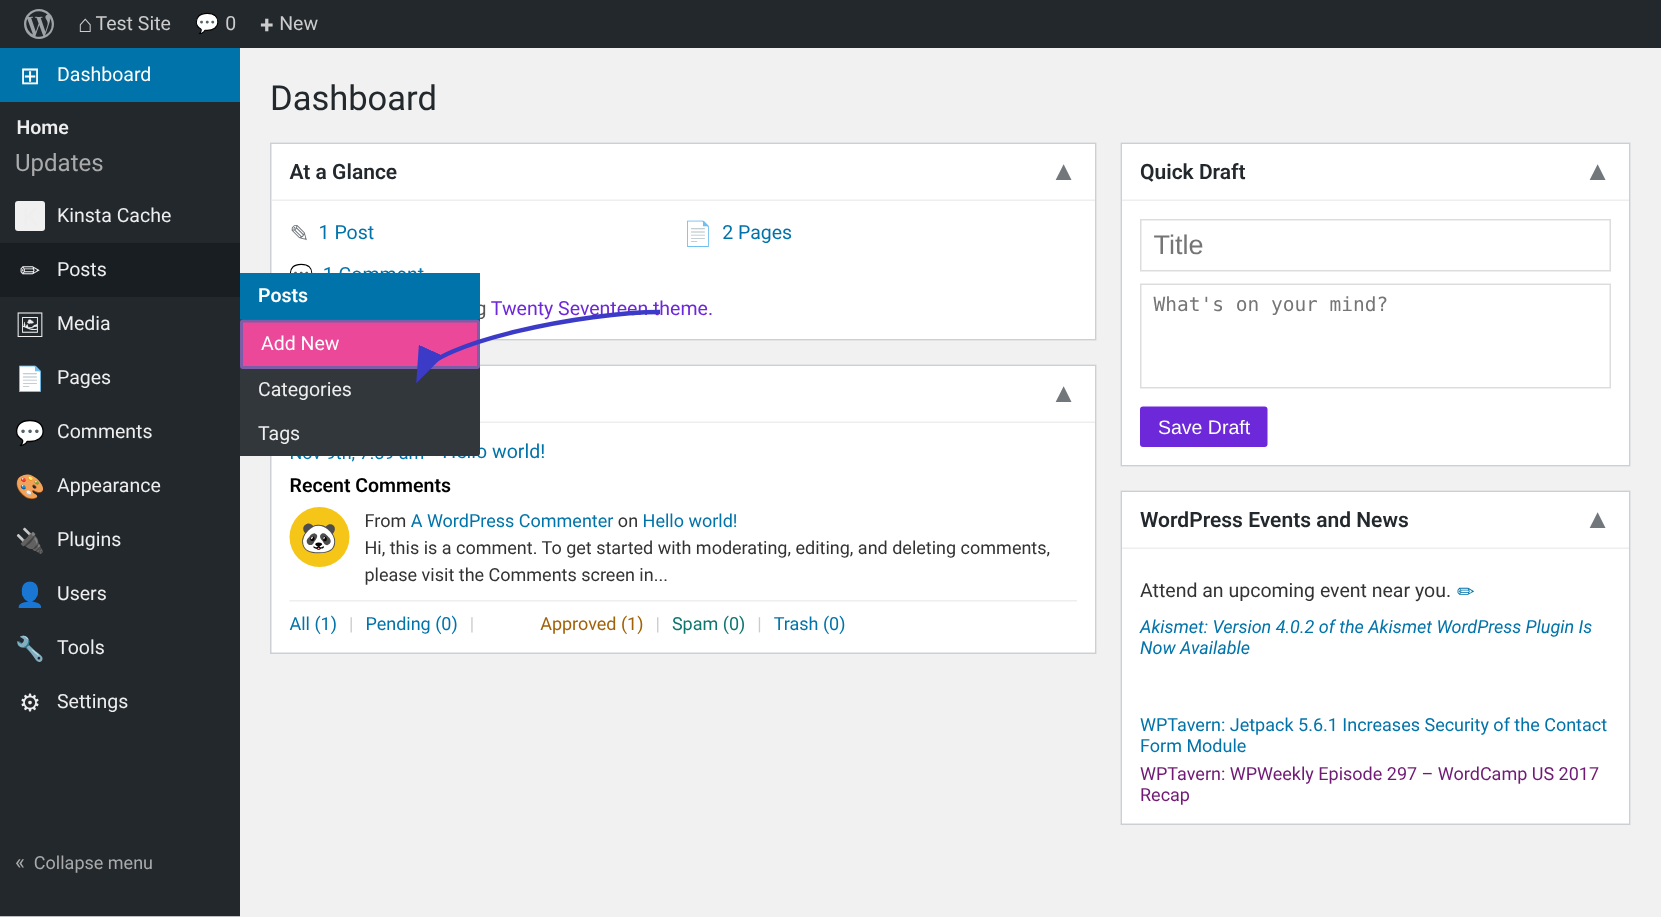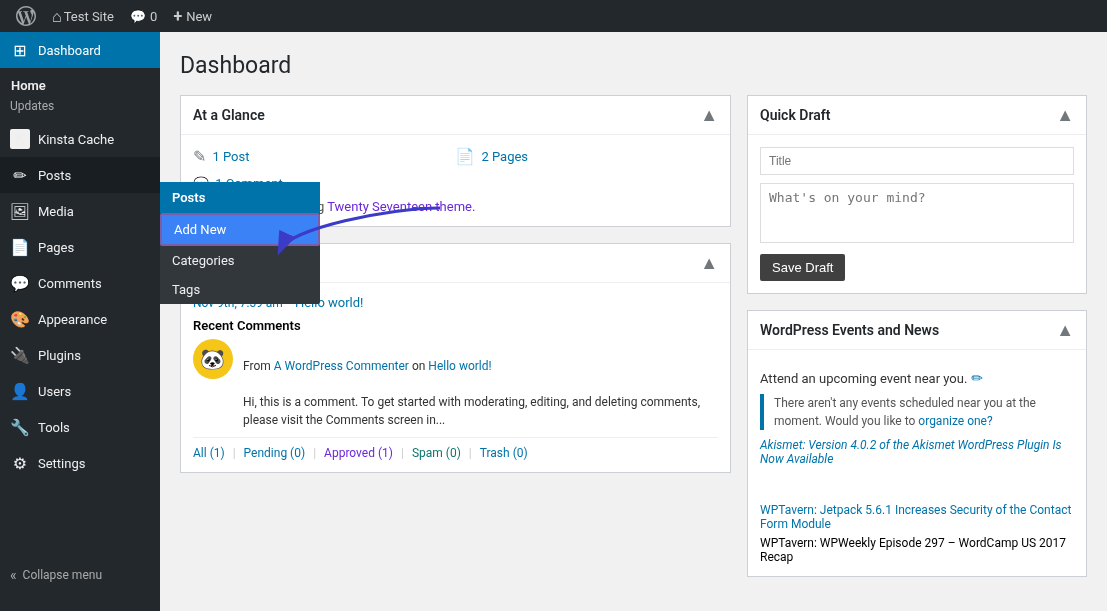"Updates" .menu-item.updates-item { font-size: 12px -> 16px }
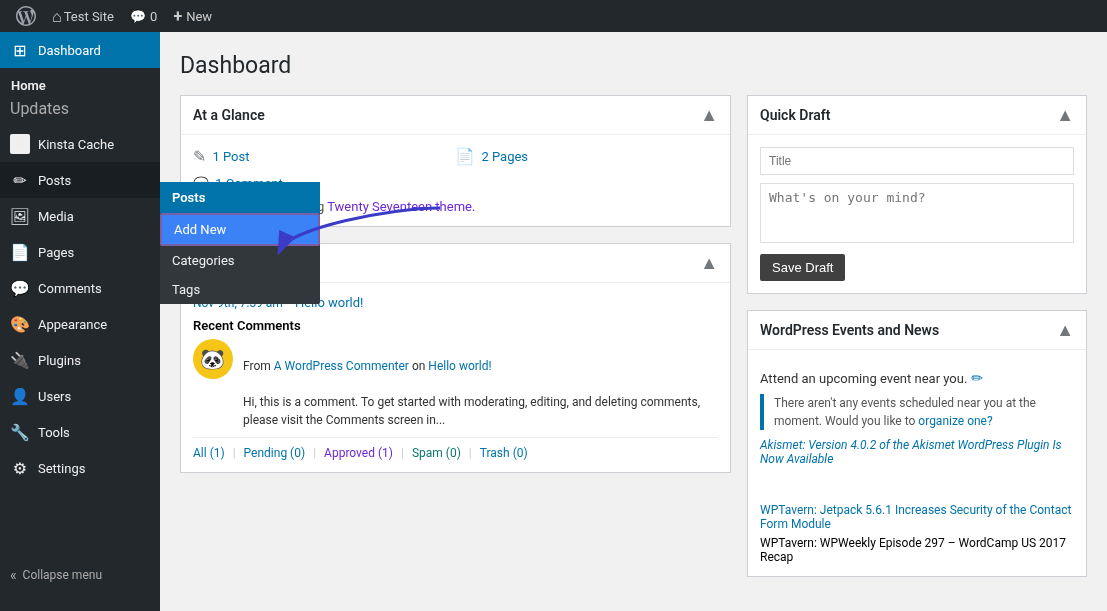"Title" .quick-draft-input { font-size: 12px -> 18px }
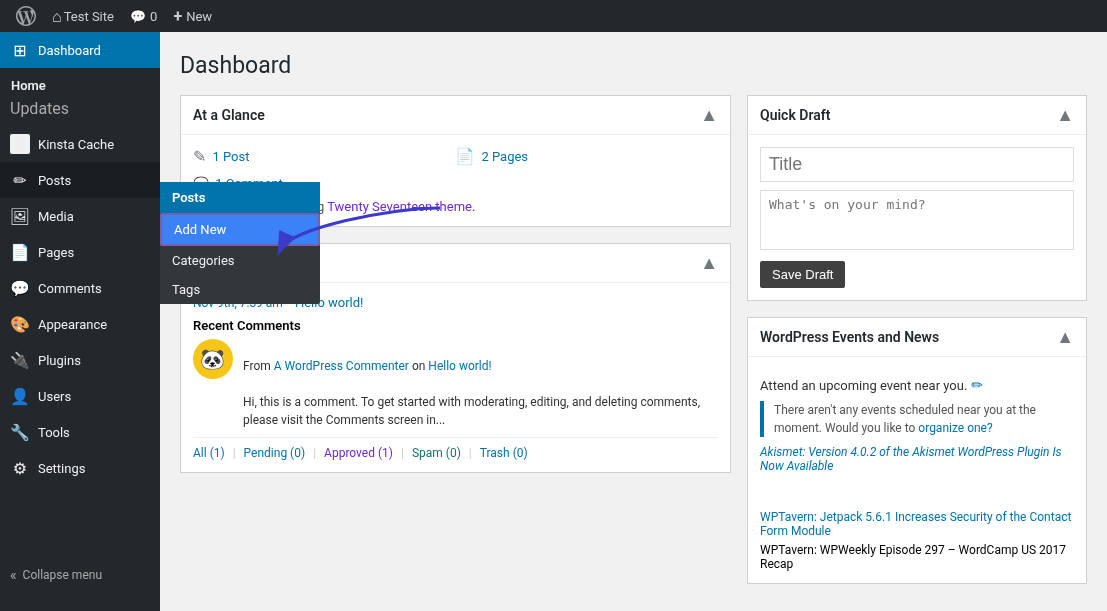"What's on your mind?" .quick-draft-textarea { height: 60px -> 70px }
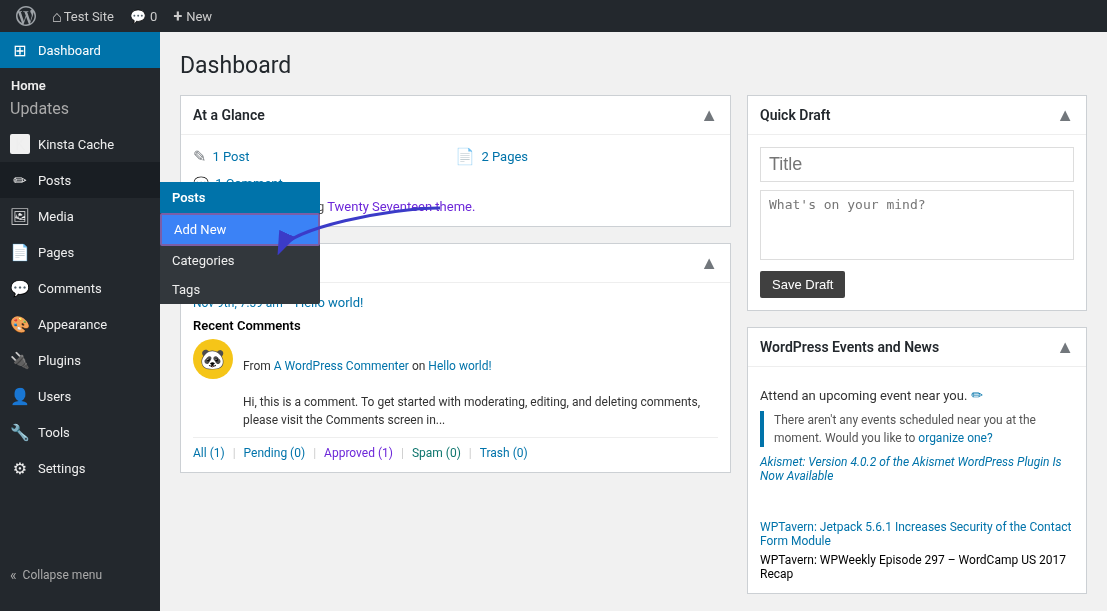"Add New" .submenu-item.highlighted { background: #3b82f6 -> #ec4899 }
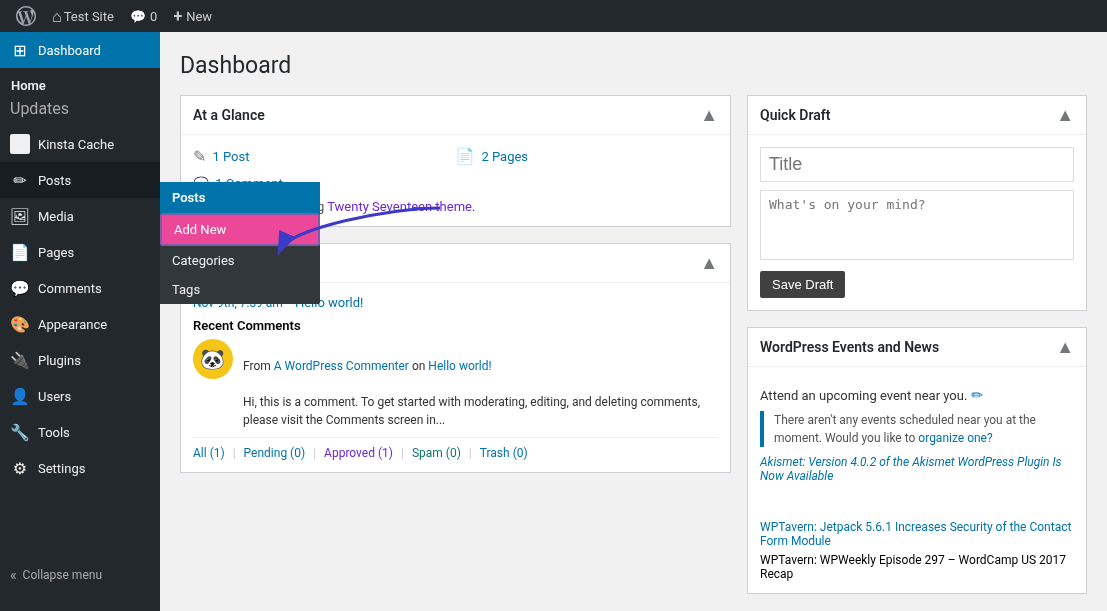"Save Draft" .save-draft-btn { background: #404040 -> #6d28d9 }
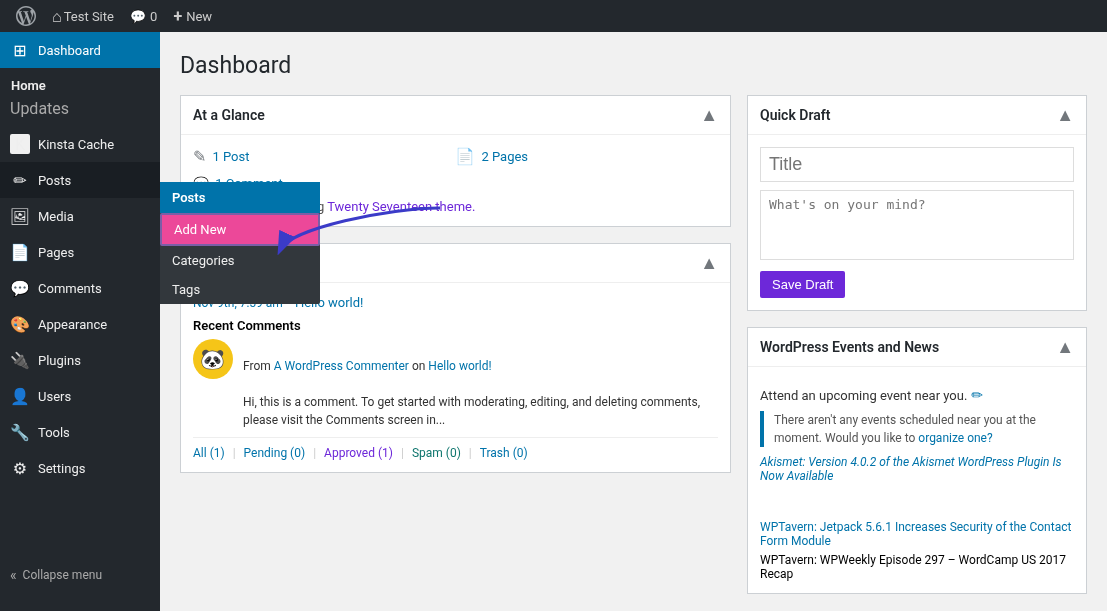"From A WordPress Commenter on" .comment-text { margin-top: 18px -> none }
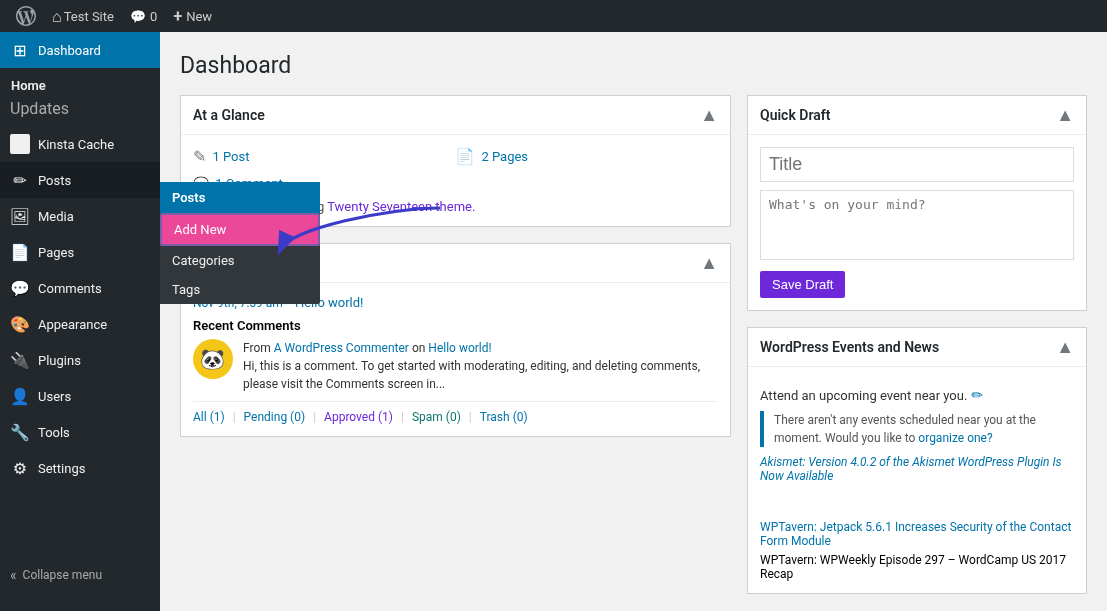"Approved (1)" a { color: #6d28d9 -> #a16207; margin-left: none -> 36px }
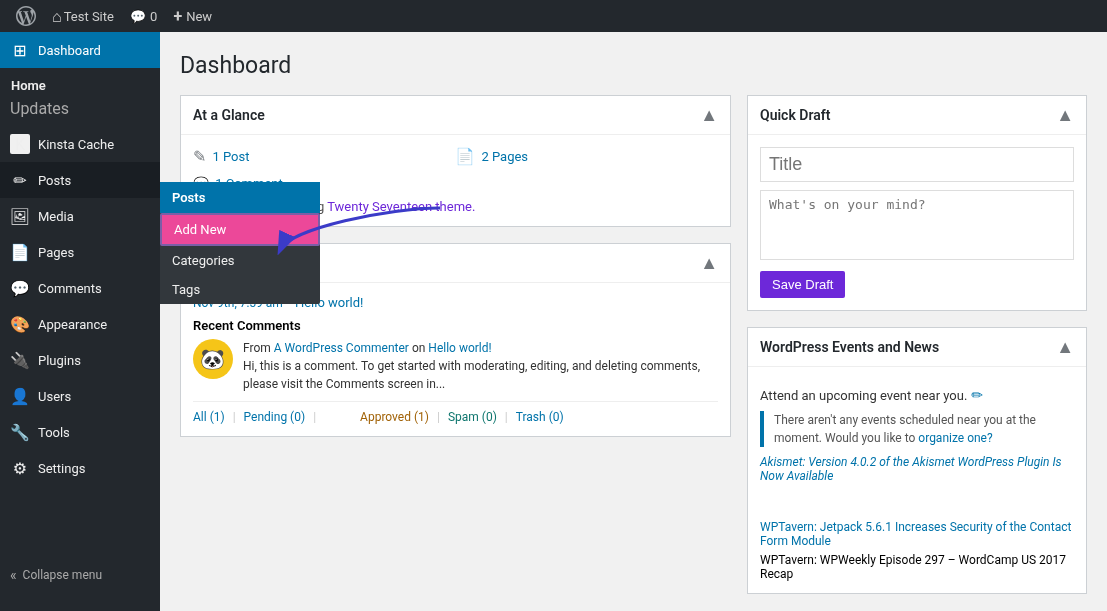"There aren't any events scheduled" div.events-border-left { html: <div> <span>There aren't any events scheduled near you at the moment. Would you like to </span> <a>organize one?</a> </div> -> none }
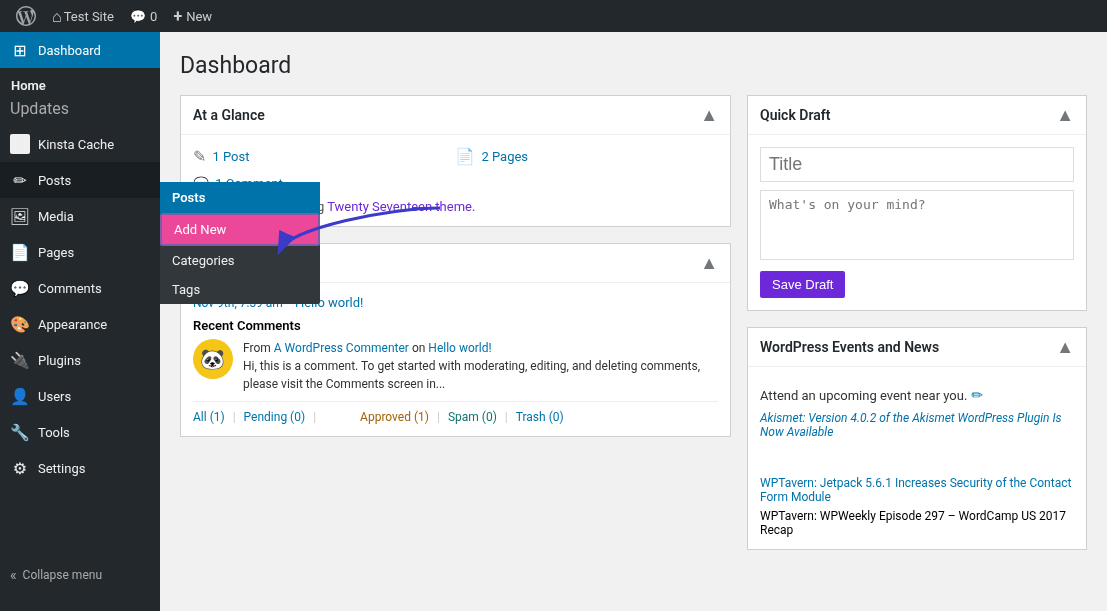"WPTavern: WPWeekly Episode 297 –" a.events-news-item { color: #000000 -> #701a75 }
